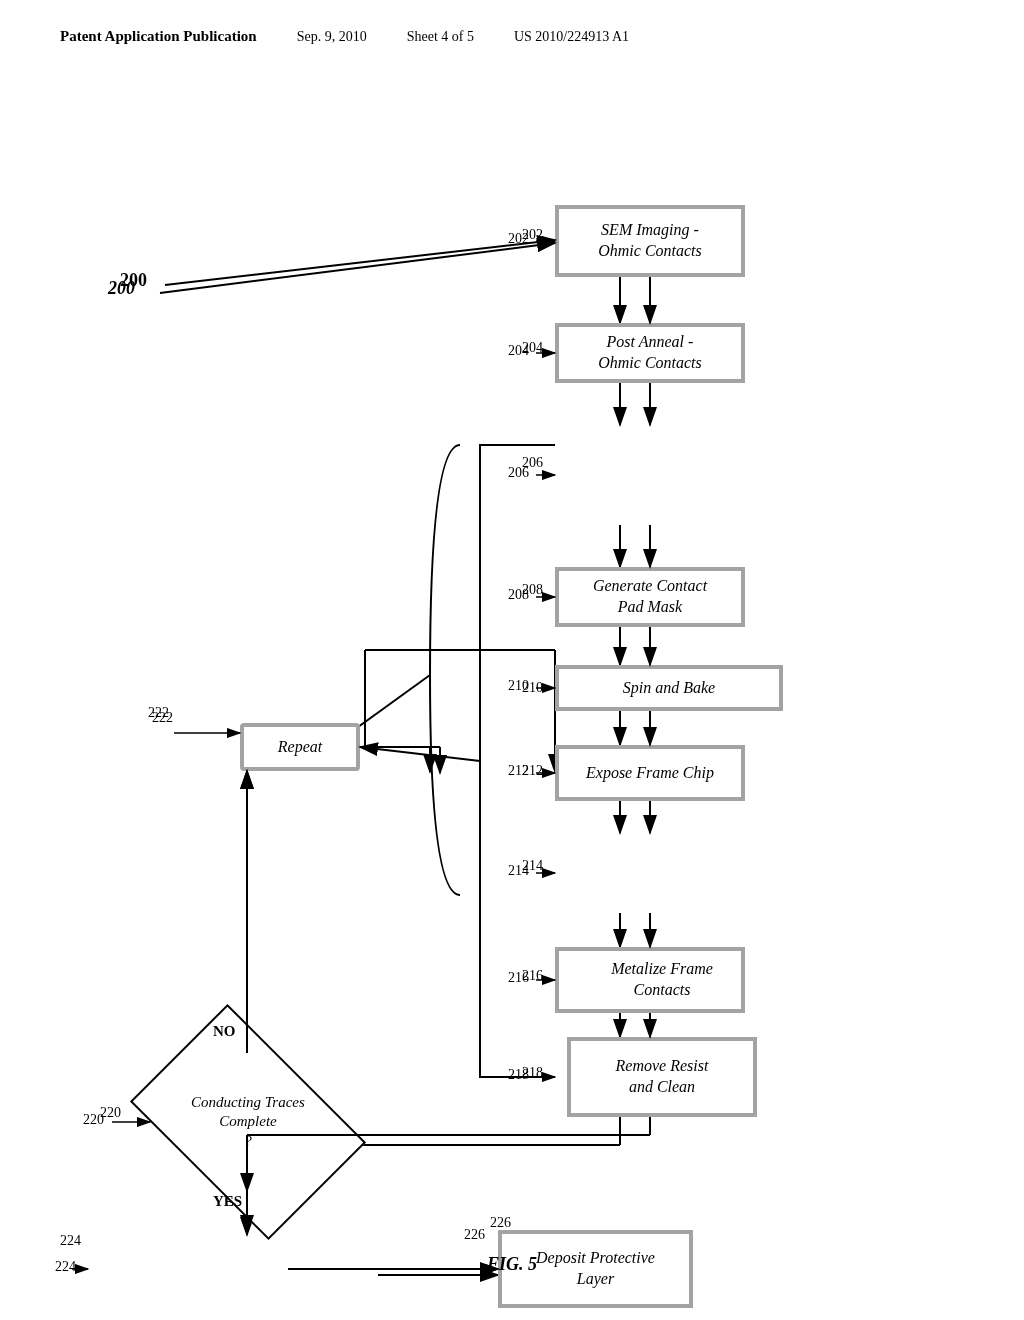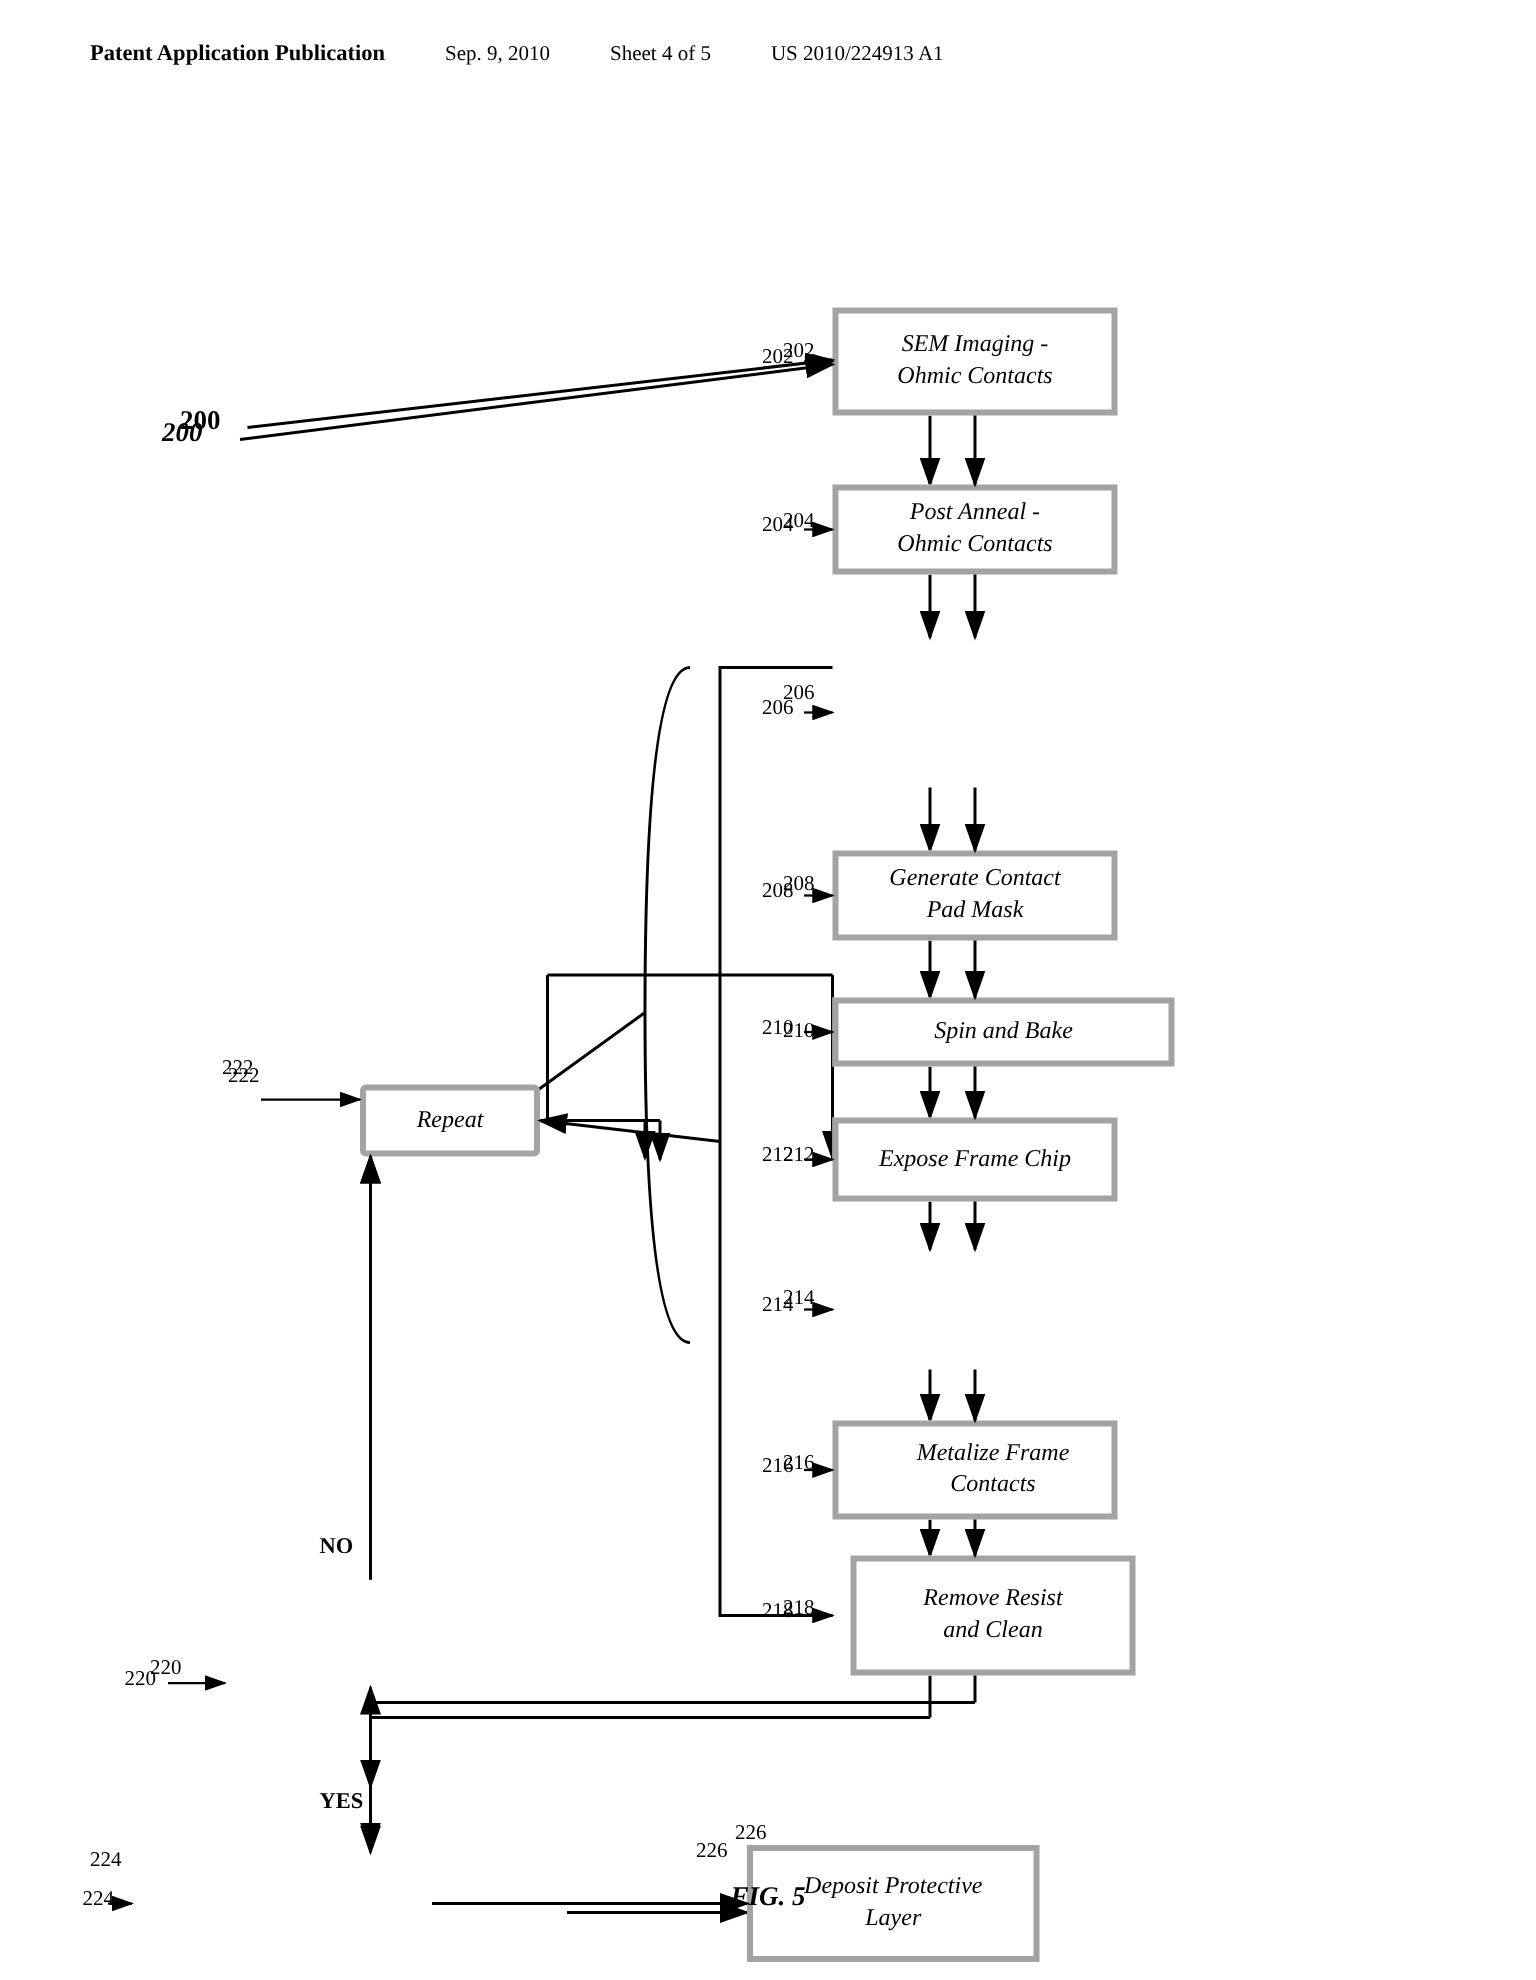"Conducting Traces" div.flow-diamond { html: none -> <div> <div></div> <div> <em>Conducting Traces<br>Complete<br>?</em> </div> </div> }
